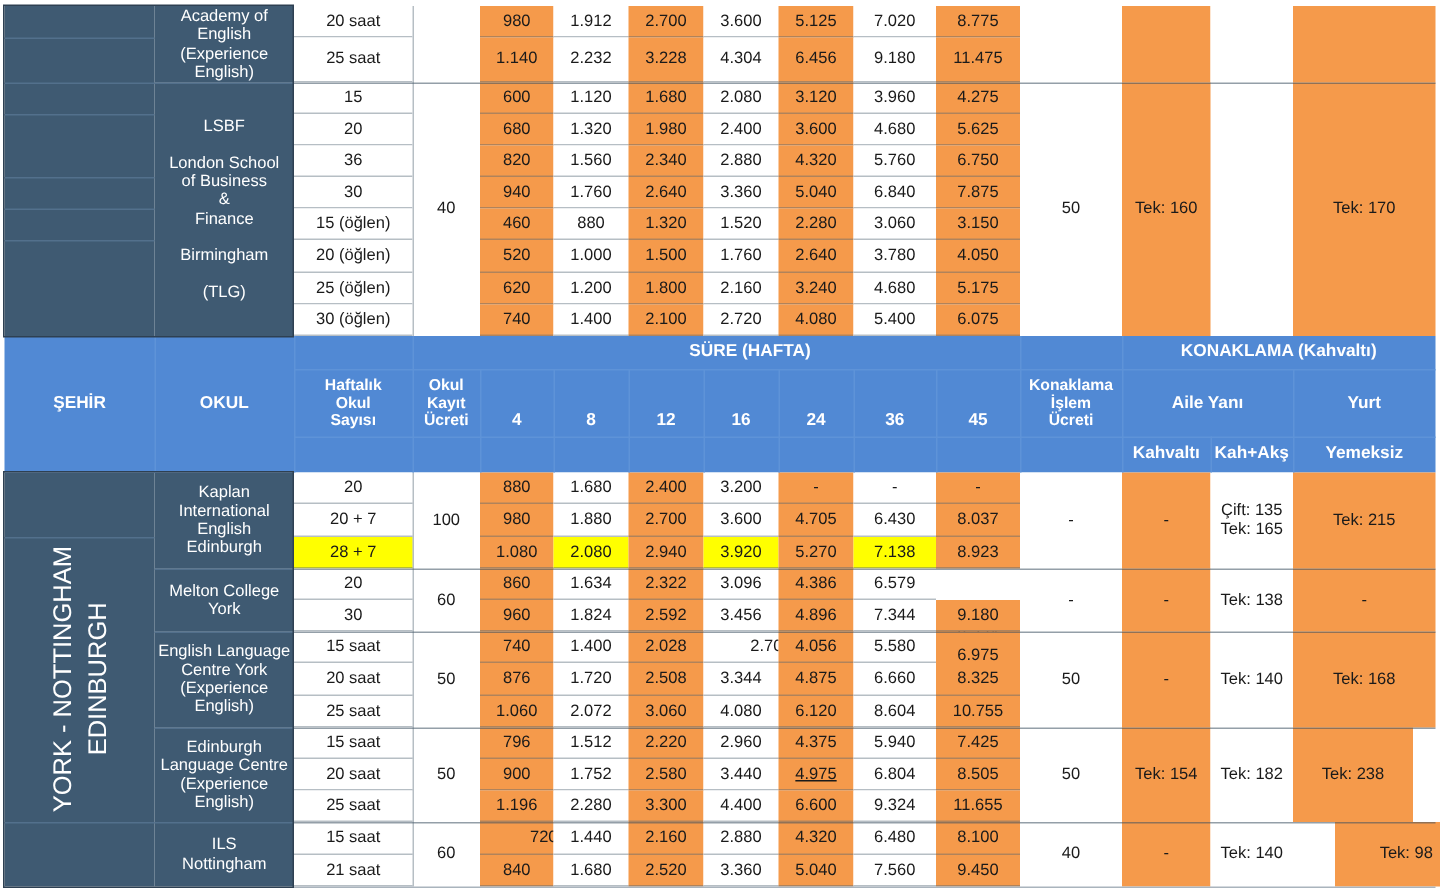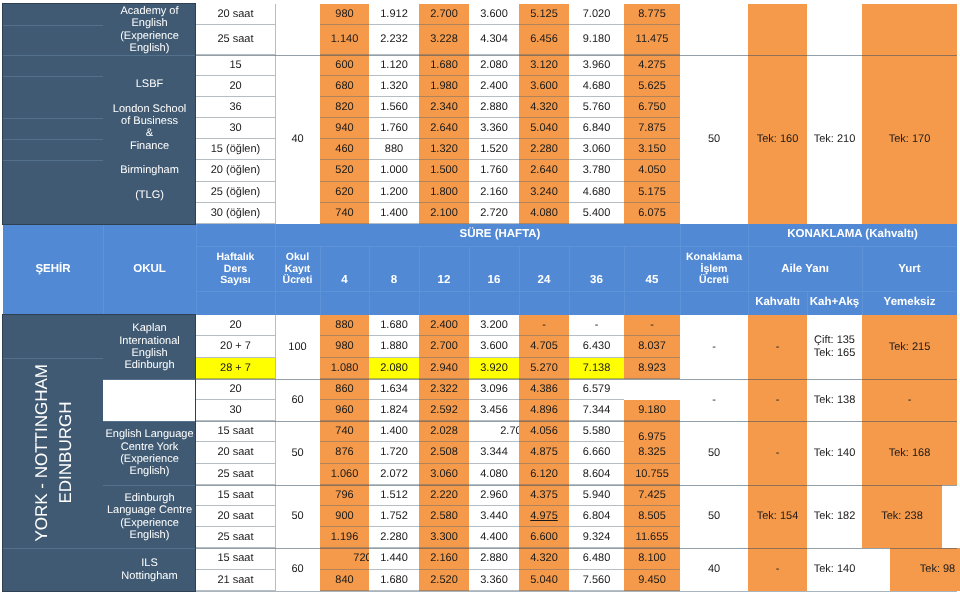"Tek: 210" div.cell { html: <div>Tek: 210</div> -> none }
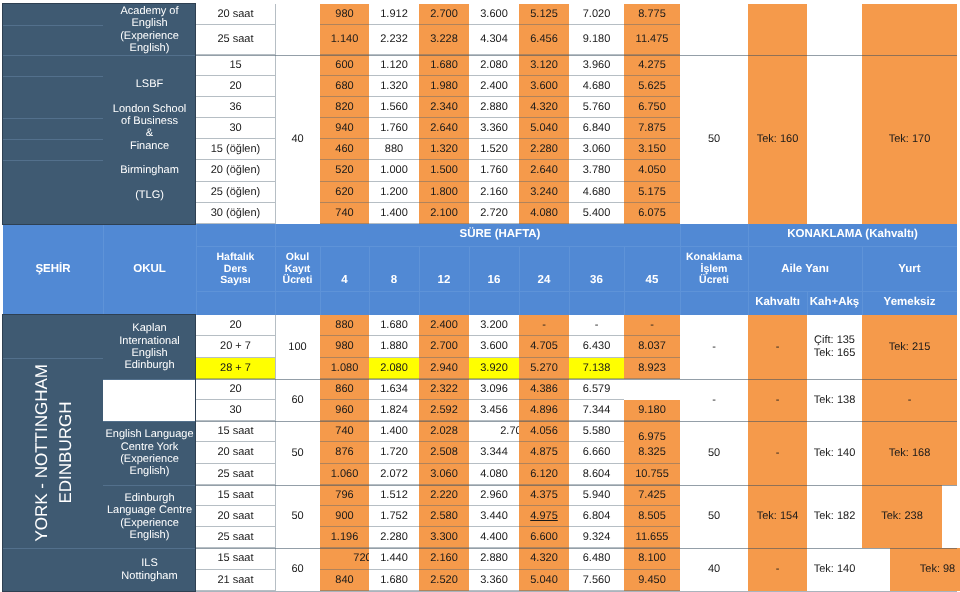"Haftalık" div.cell { text: Ders -> Okul }
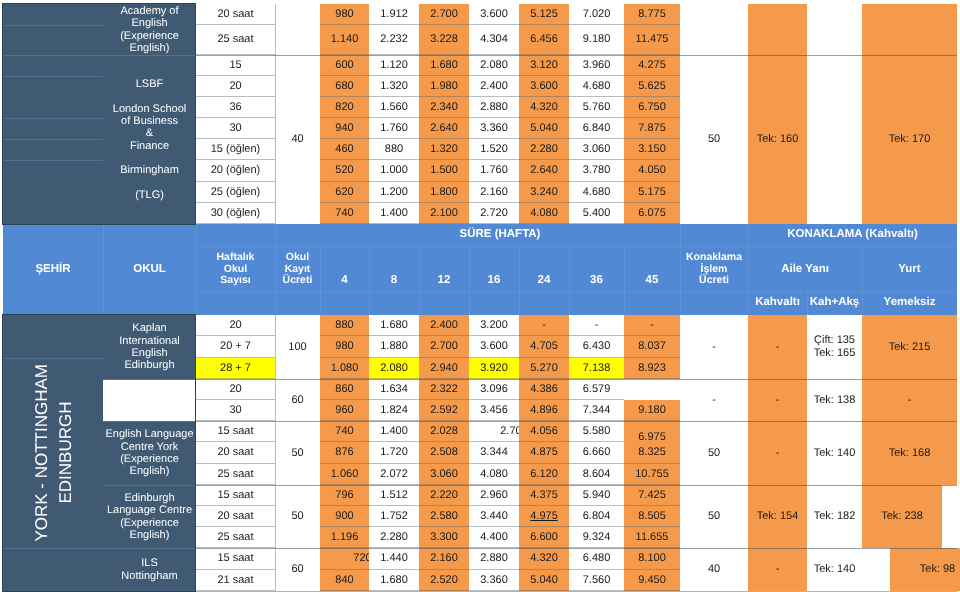"Melton College" div.cell { html: none -> <div>Melton College York</div> }
